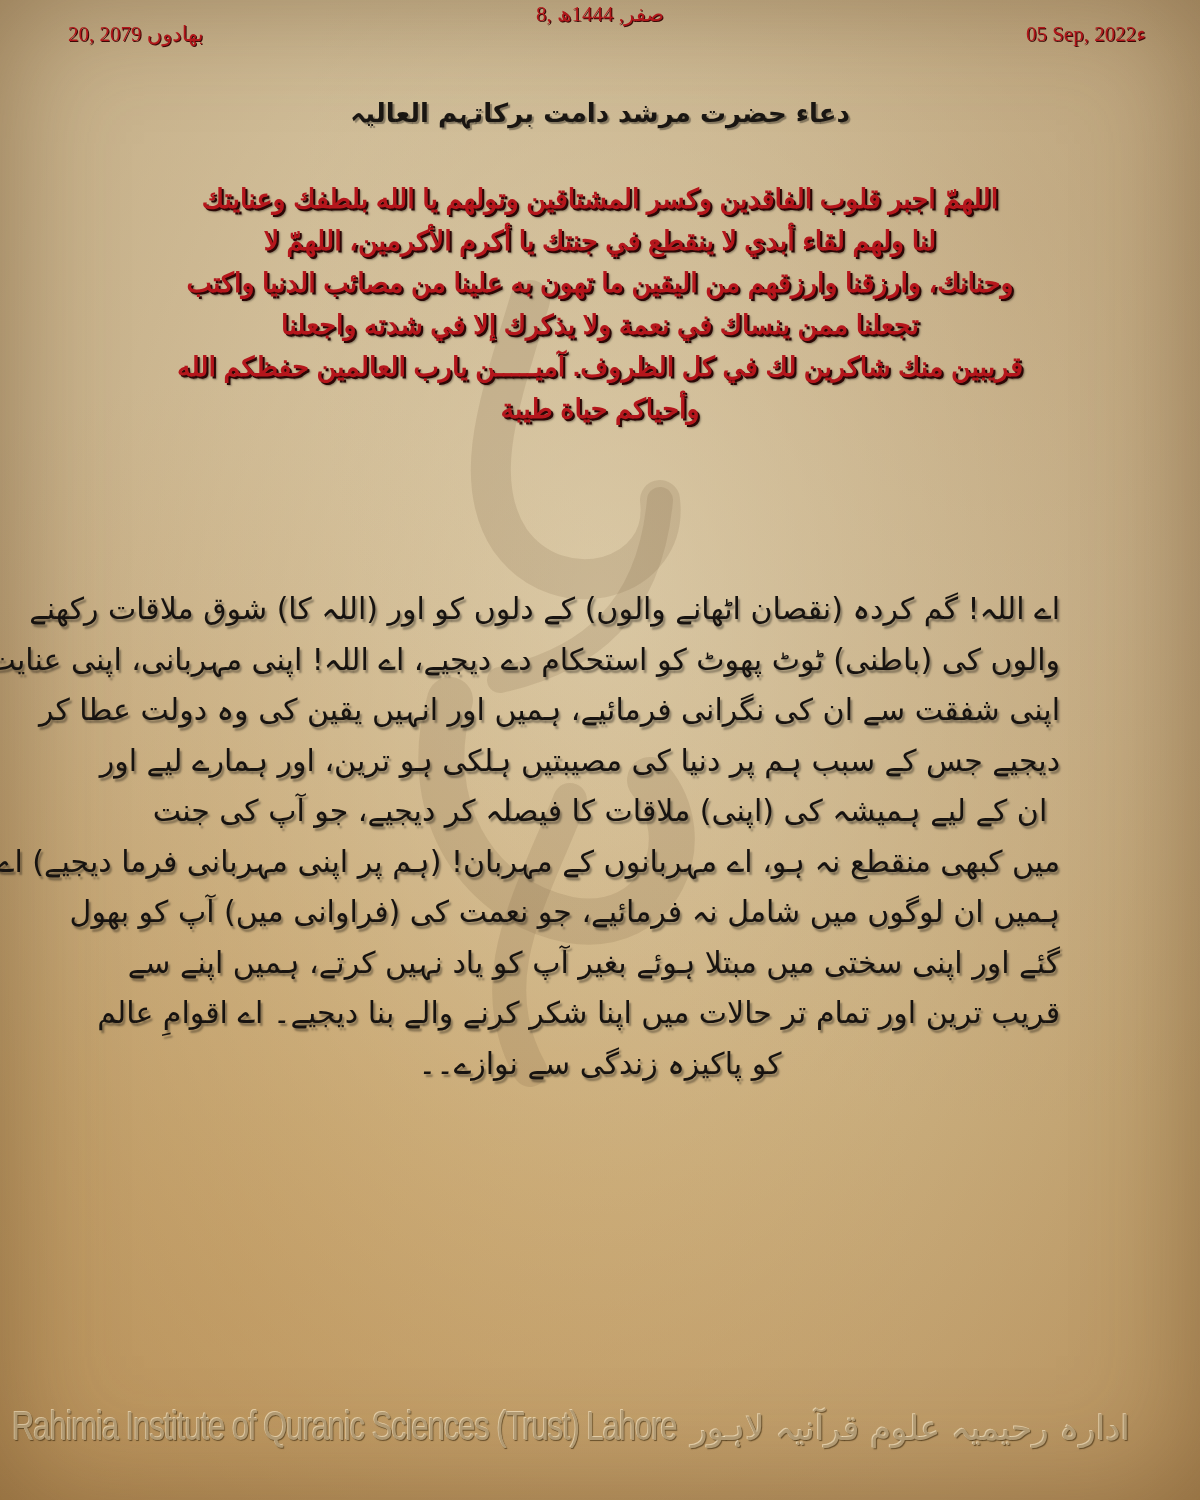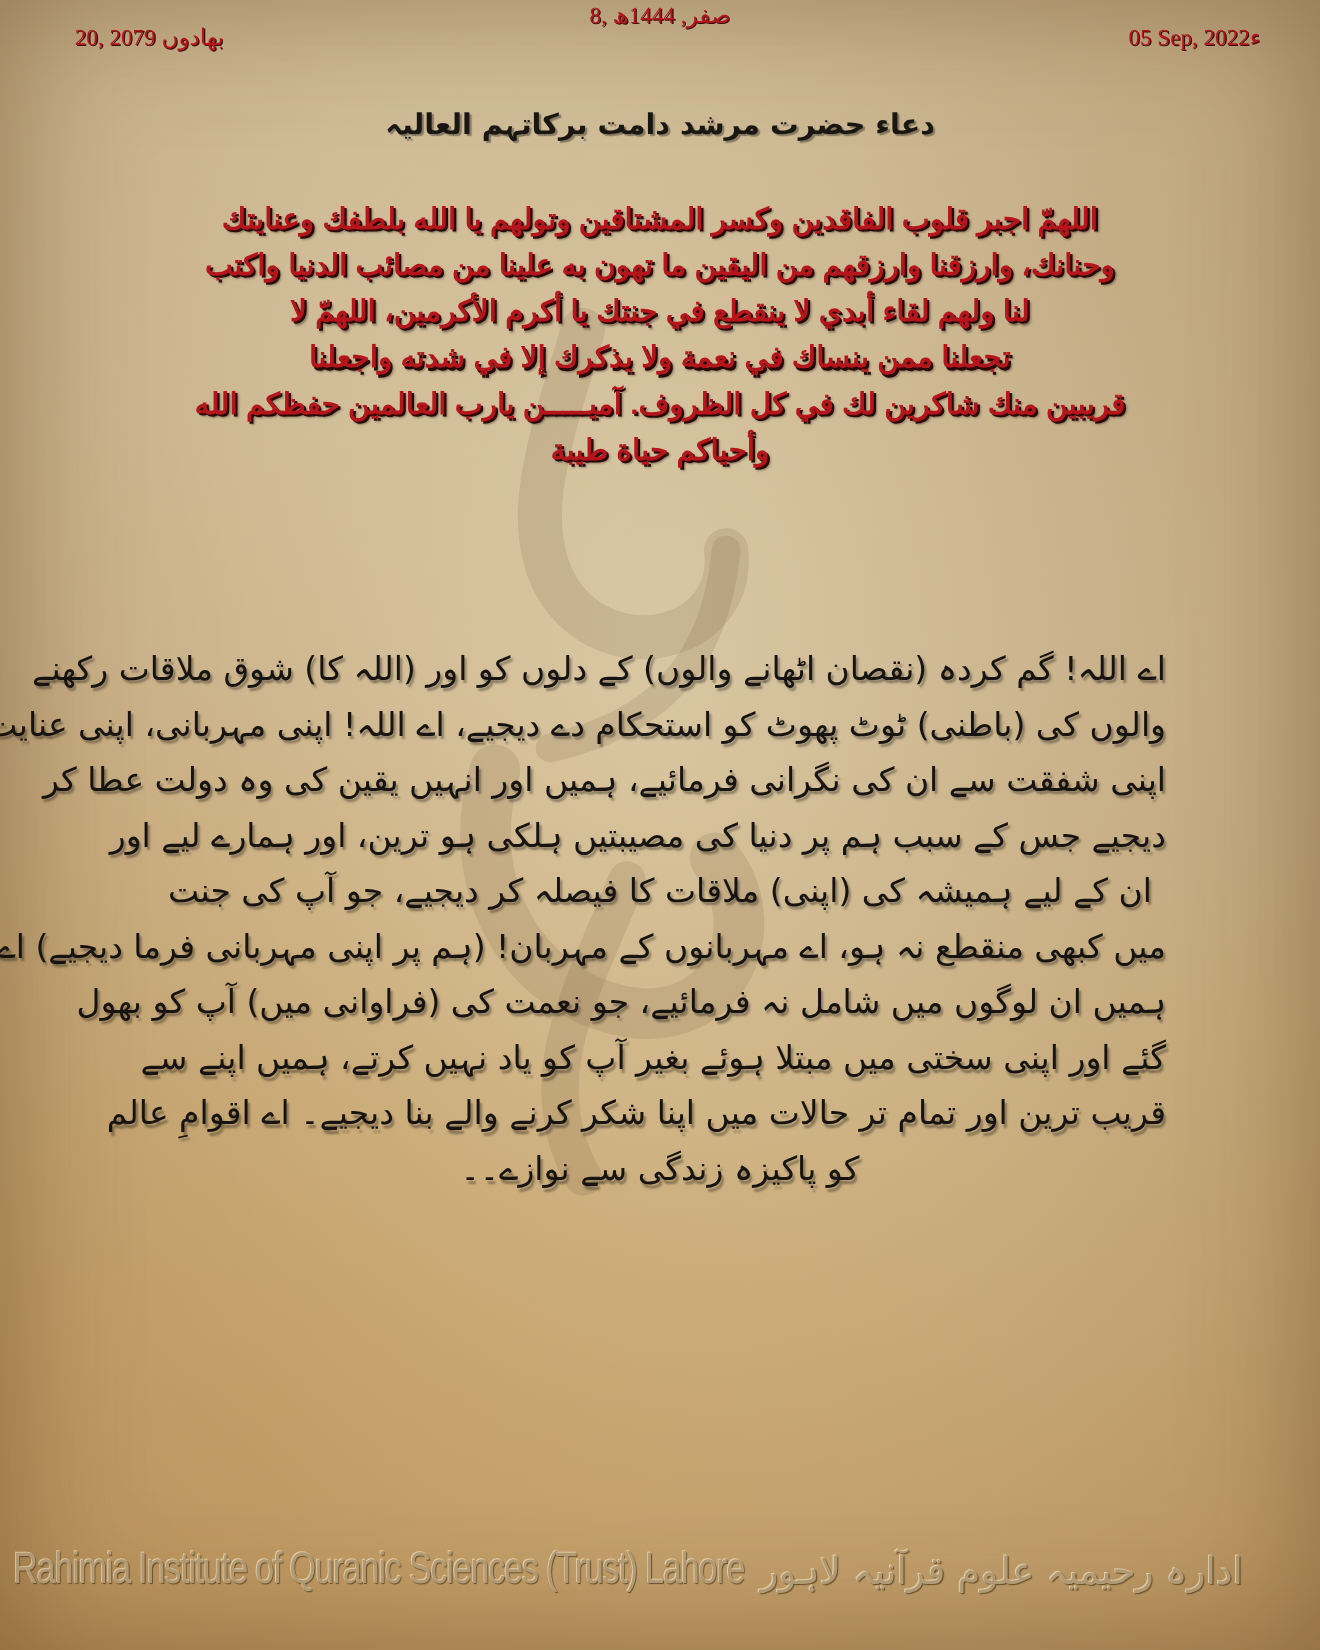"وحنانك، وارزقنا وارزقهم من اليقين" span.arabic-line { order: before "لنا ولهم لقاء أبدي لا" -> after "لنا ولهم لقاء أبدي لا" }
